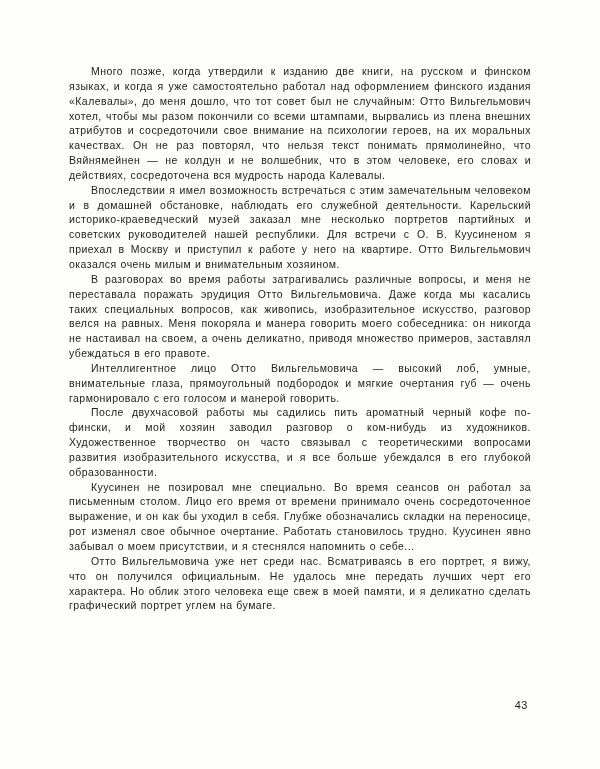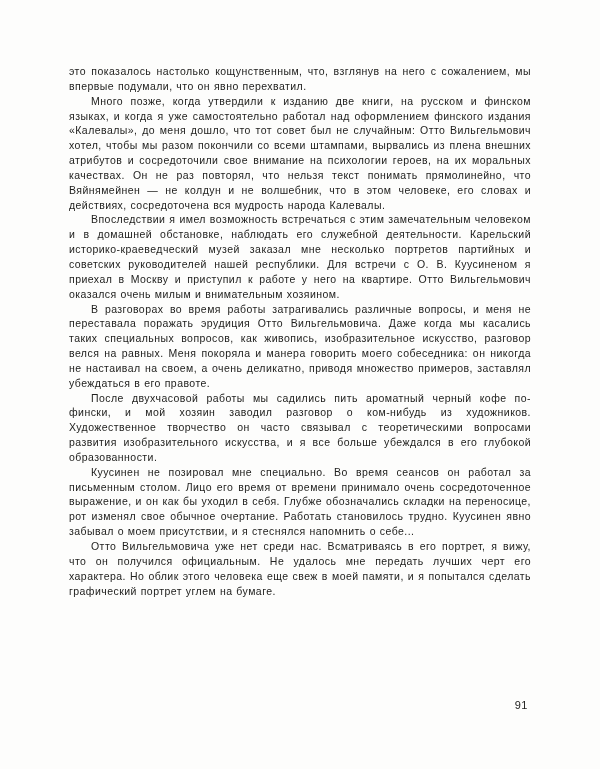"это показалось настолько кощунственным," p.first { html: <p>это показалось настолько кощунственным, что, взглянув на него с сожалением, мы впервые подумали, что он явно перехватил.</p> -> none }
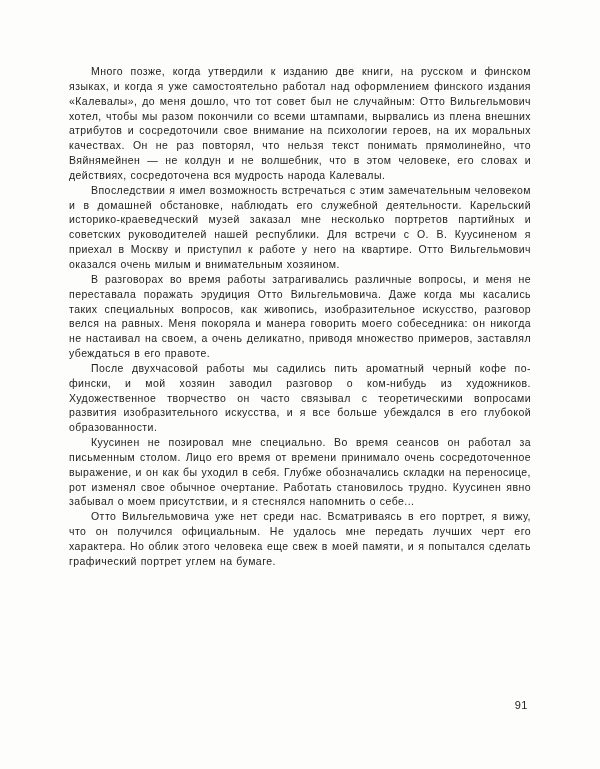"Интеллигентное лицо Отто Вильгельмовича" p { html: none -> <p>Интеллигентное лицо Отто Вильгельмовича — высокий лоб, умные, внимательные глаза, прямоугольный подбородок и мягкие очертания губ — очень гармонировало с его голосом и манерой говорить.</p> }
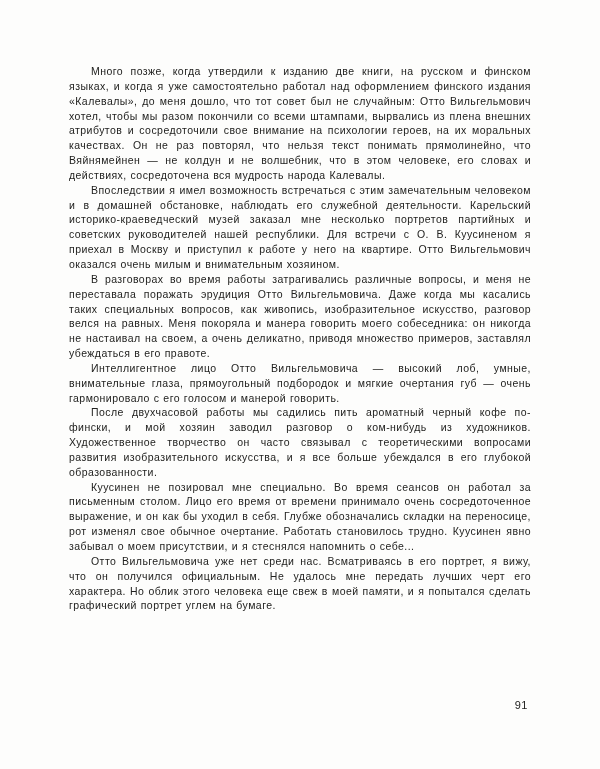"Отто Вильгельмовича уже нет среди" p { text: попытался -> деликатно }
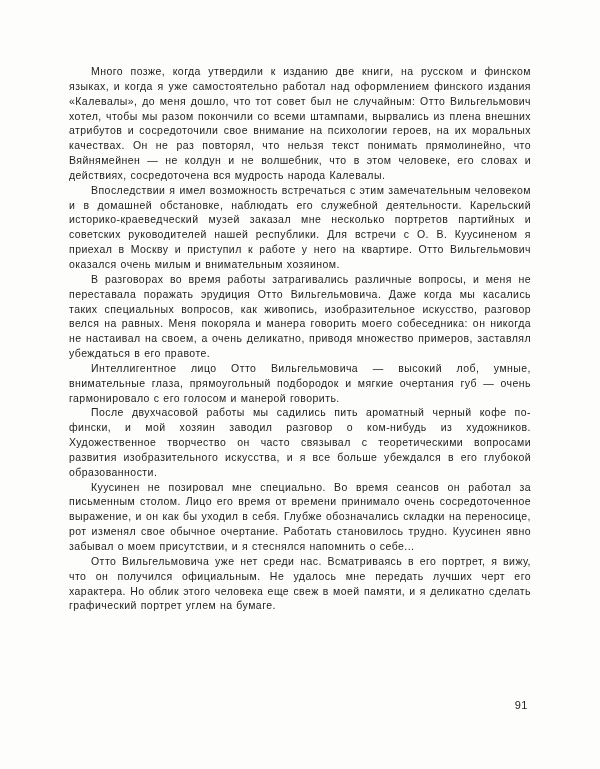"91" div.page-number { text: 91 -> 43 }
